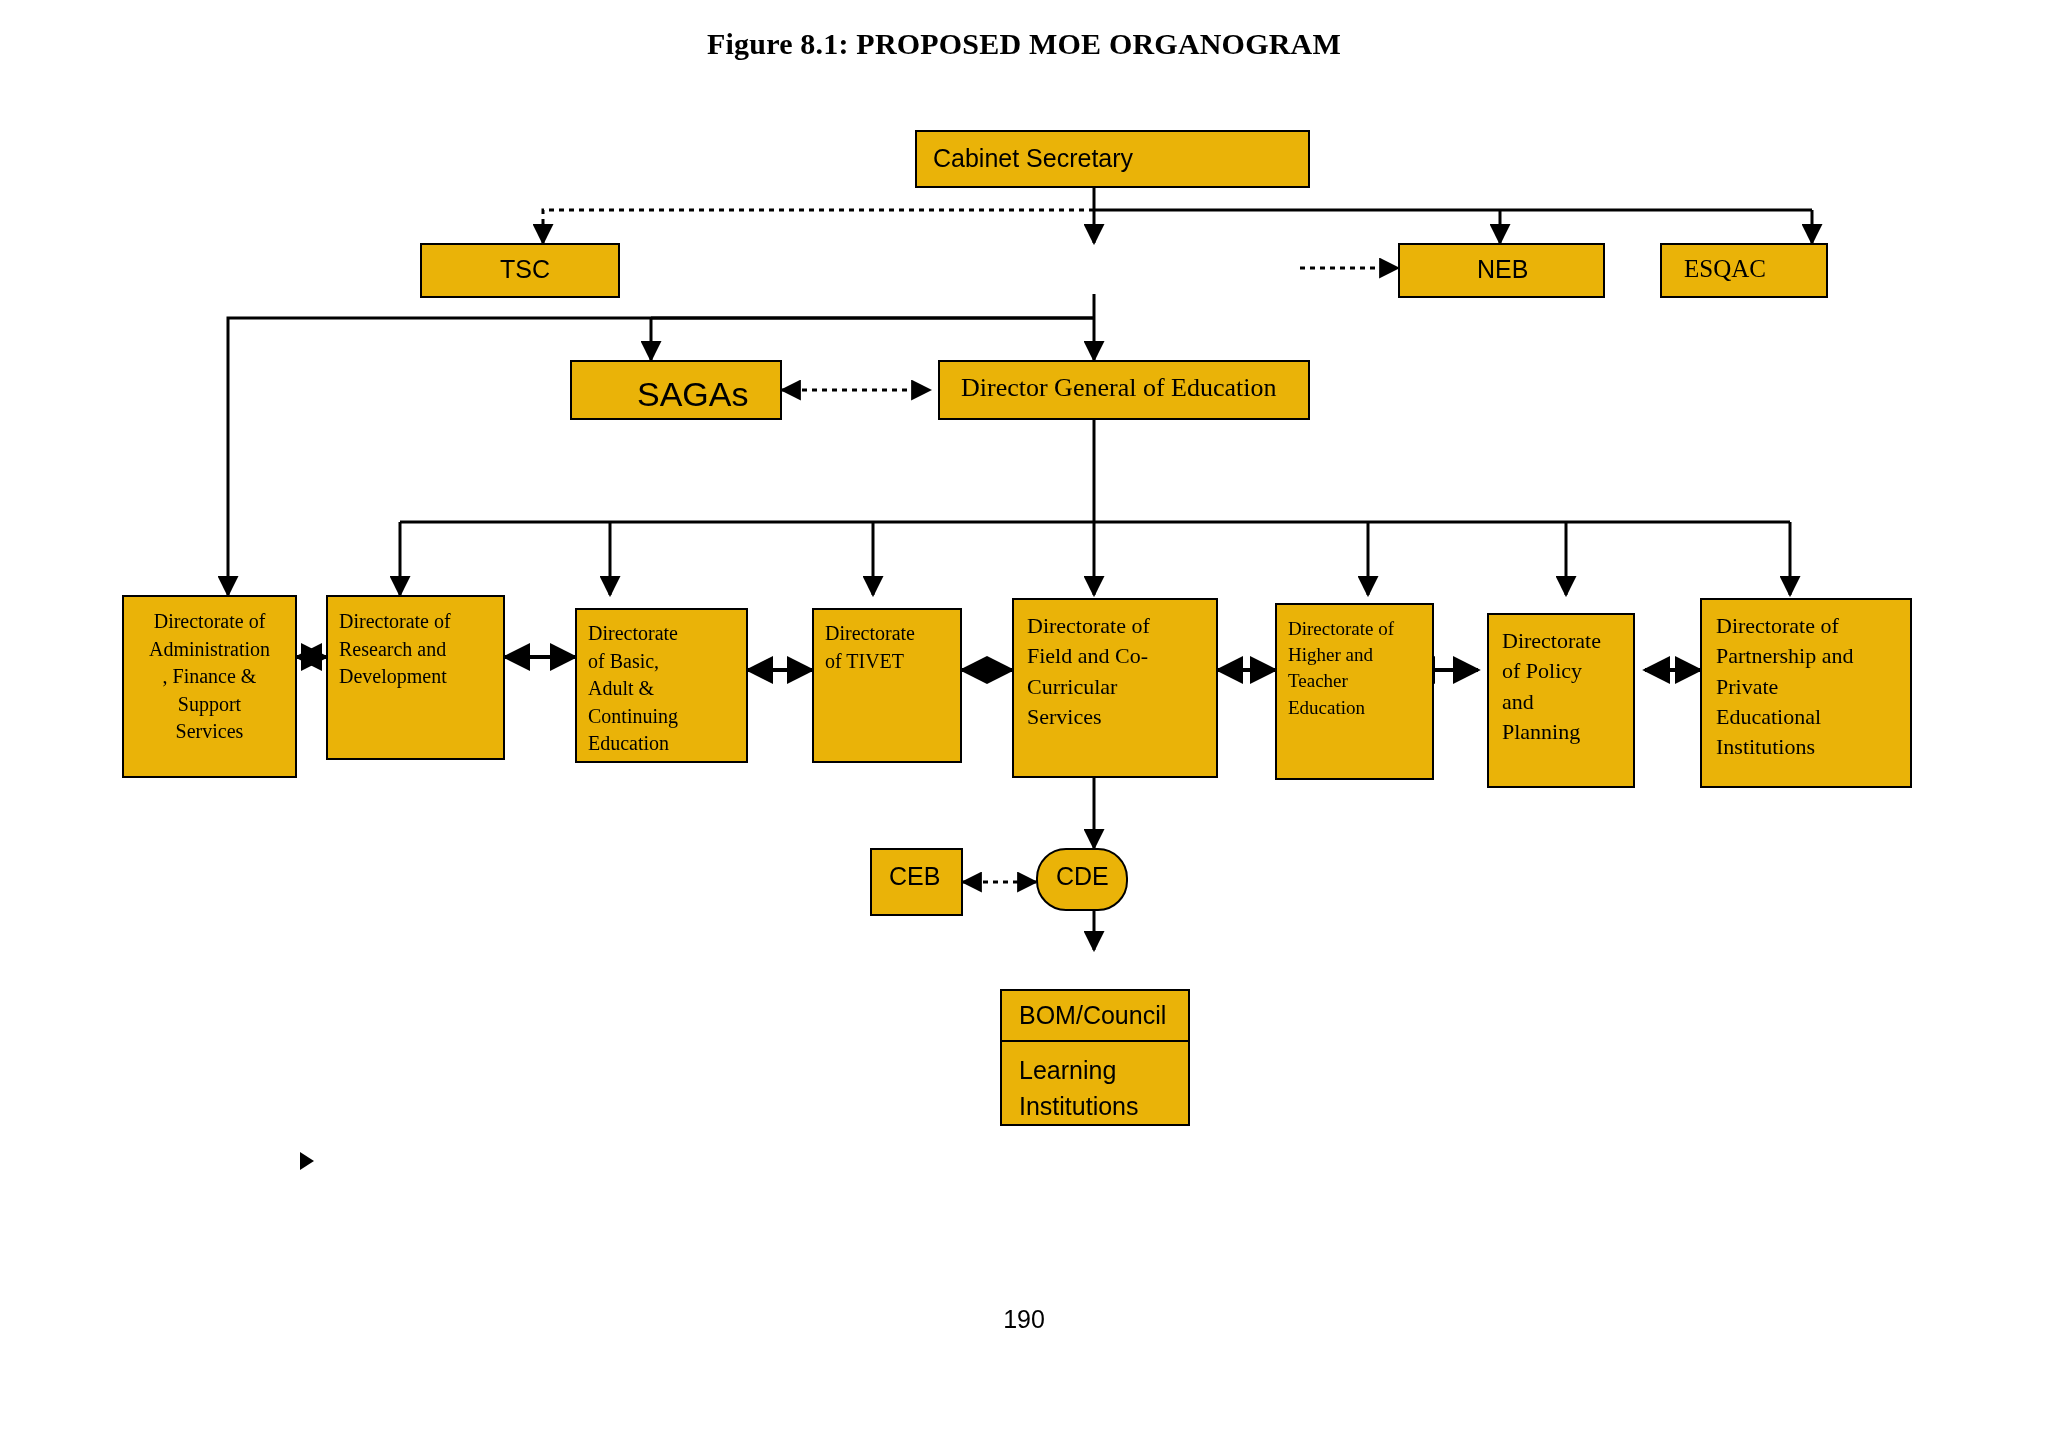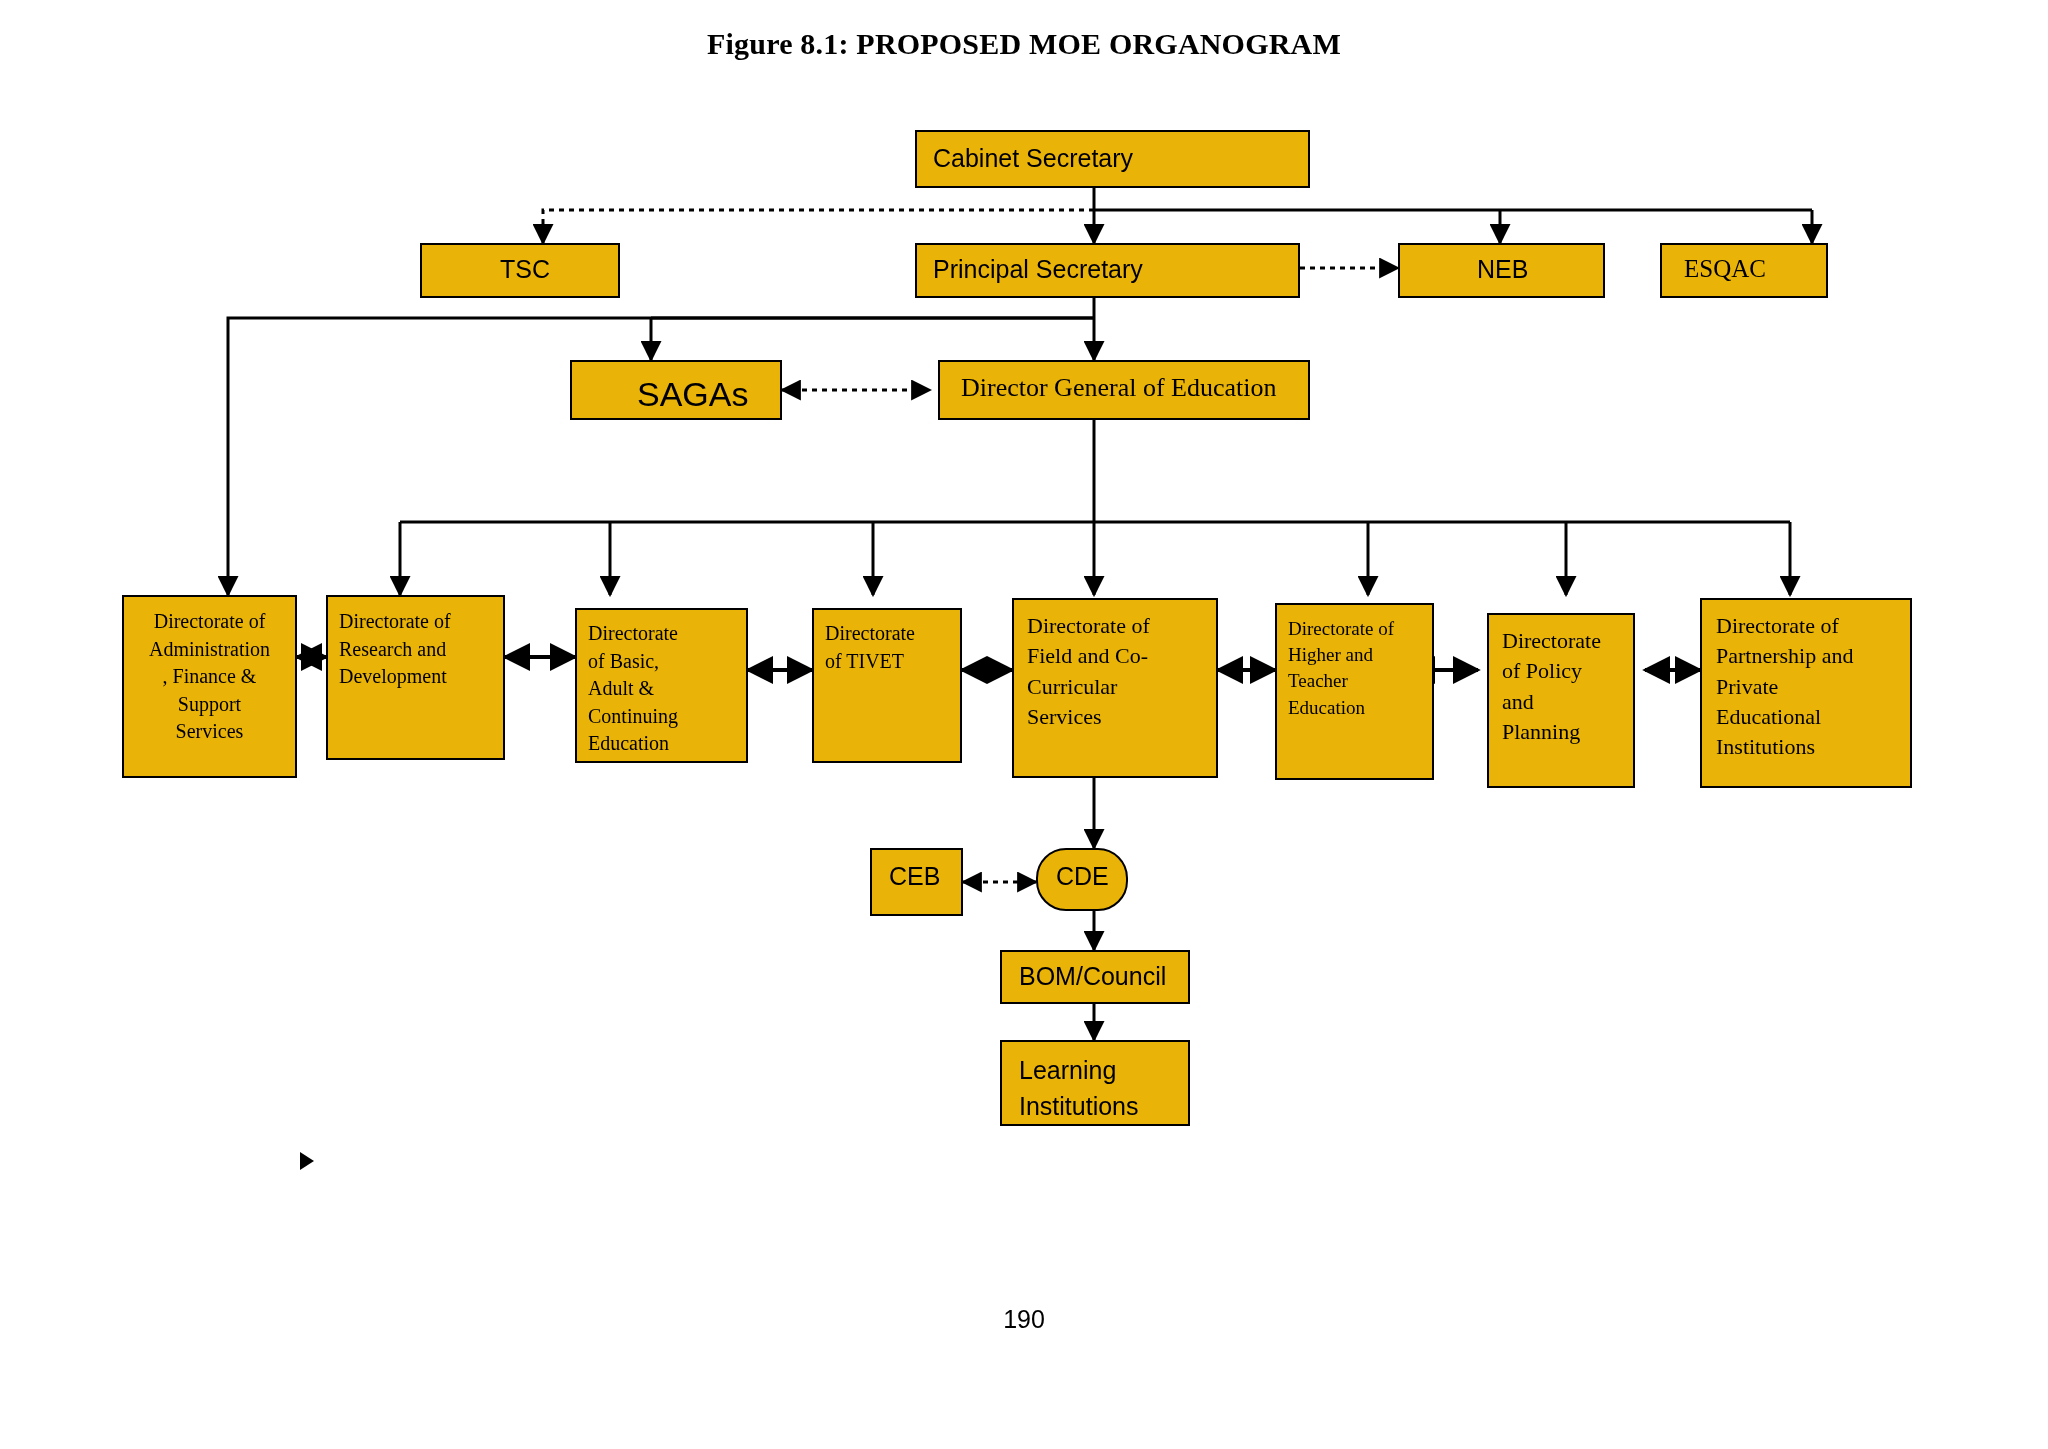"Principal Secretary" div.node { html: <div> <span>Principal Secretary</span> </div> -> none }
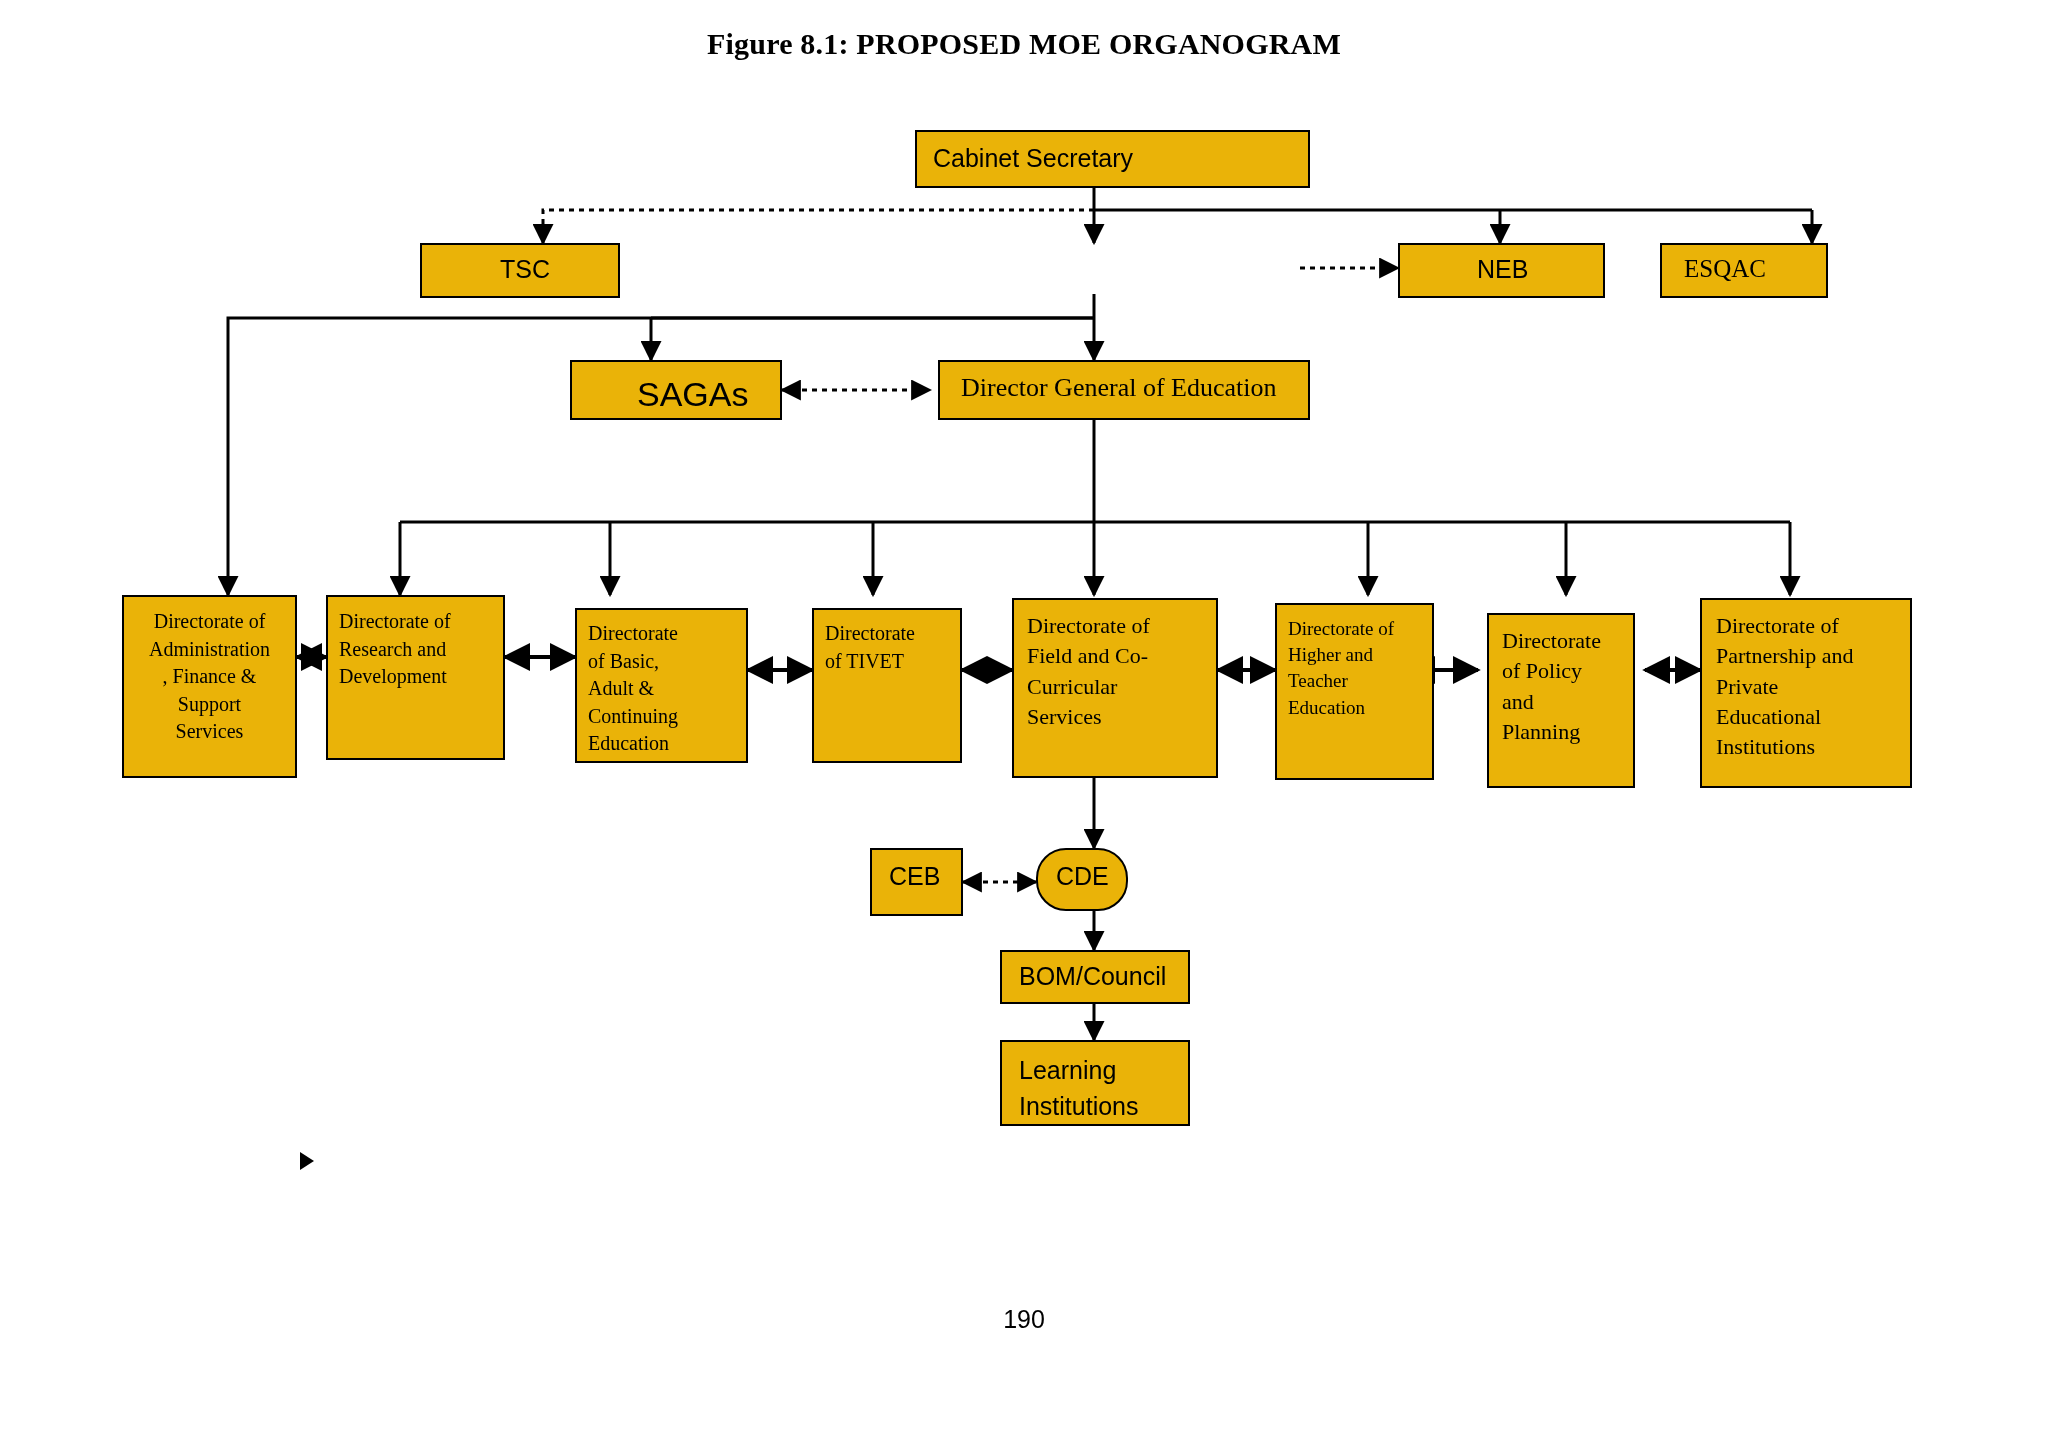"BOM/Council" div.node { top: 950px -> 989px }
